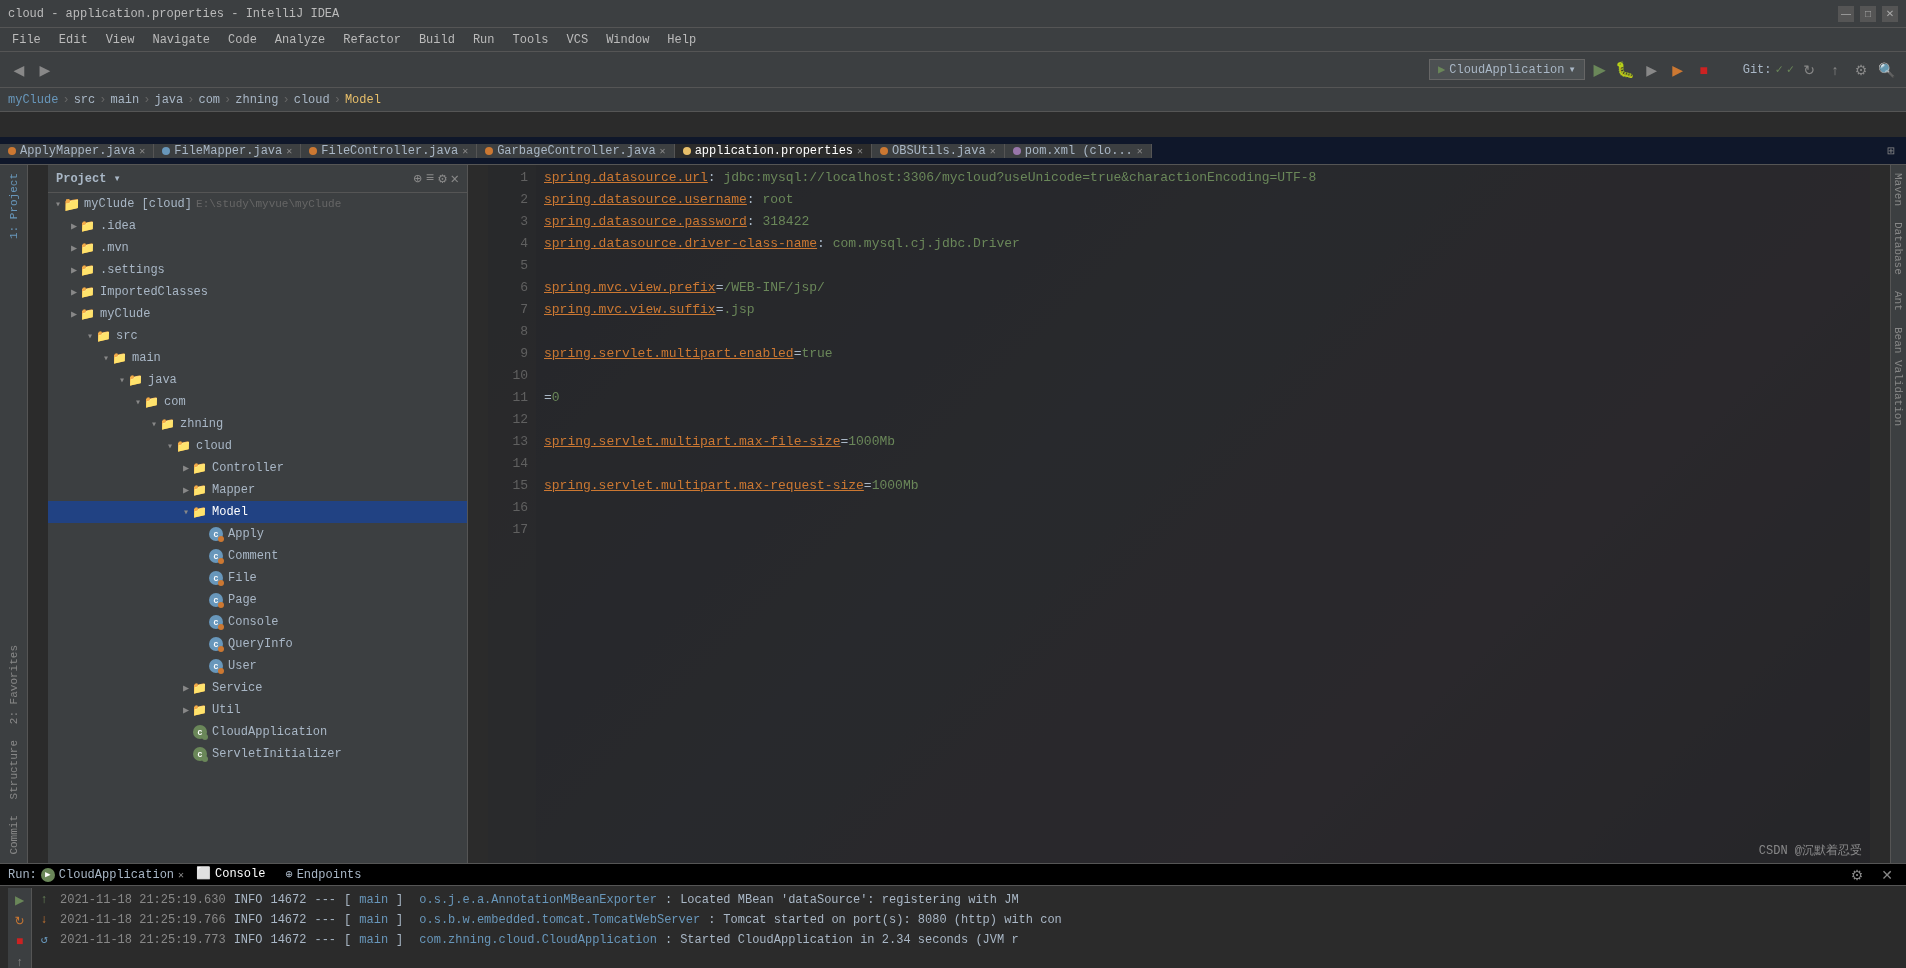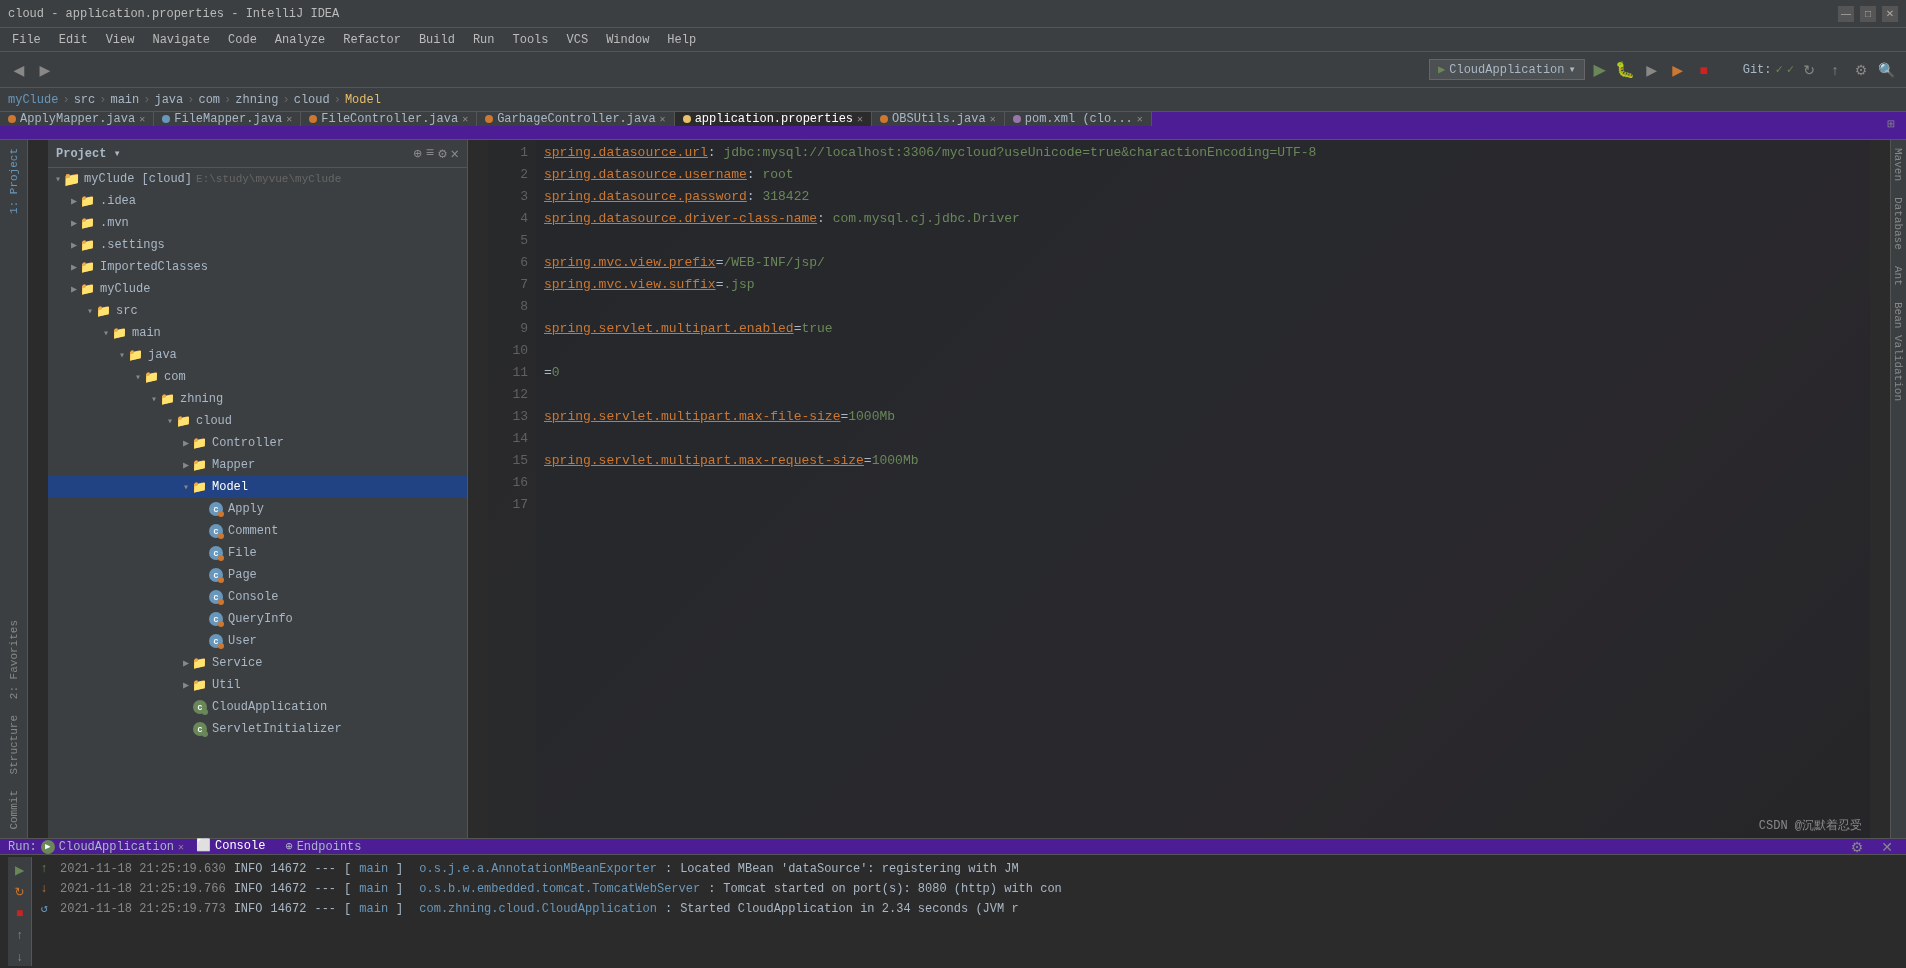"ApplyMapper.java" #tabbar { align-items: flex-start -> center; background: #4c1d95 -> #0f172a; margin-top: none -> 25px }
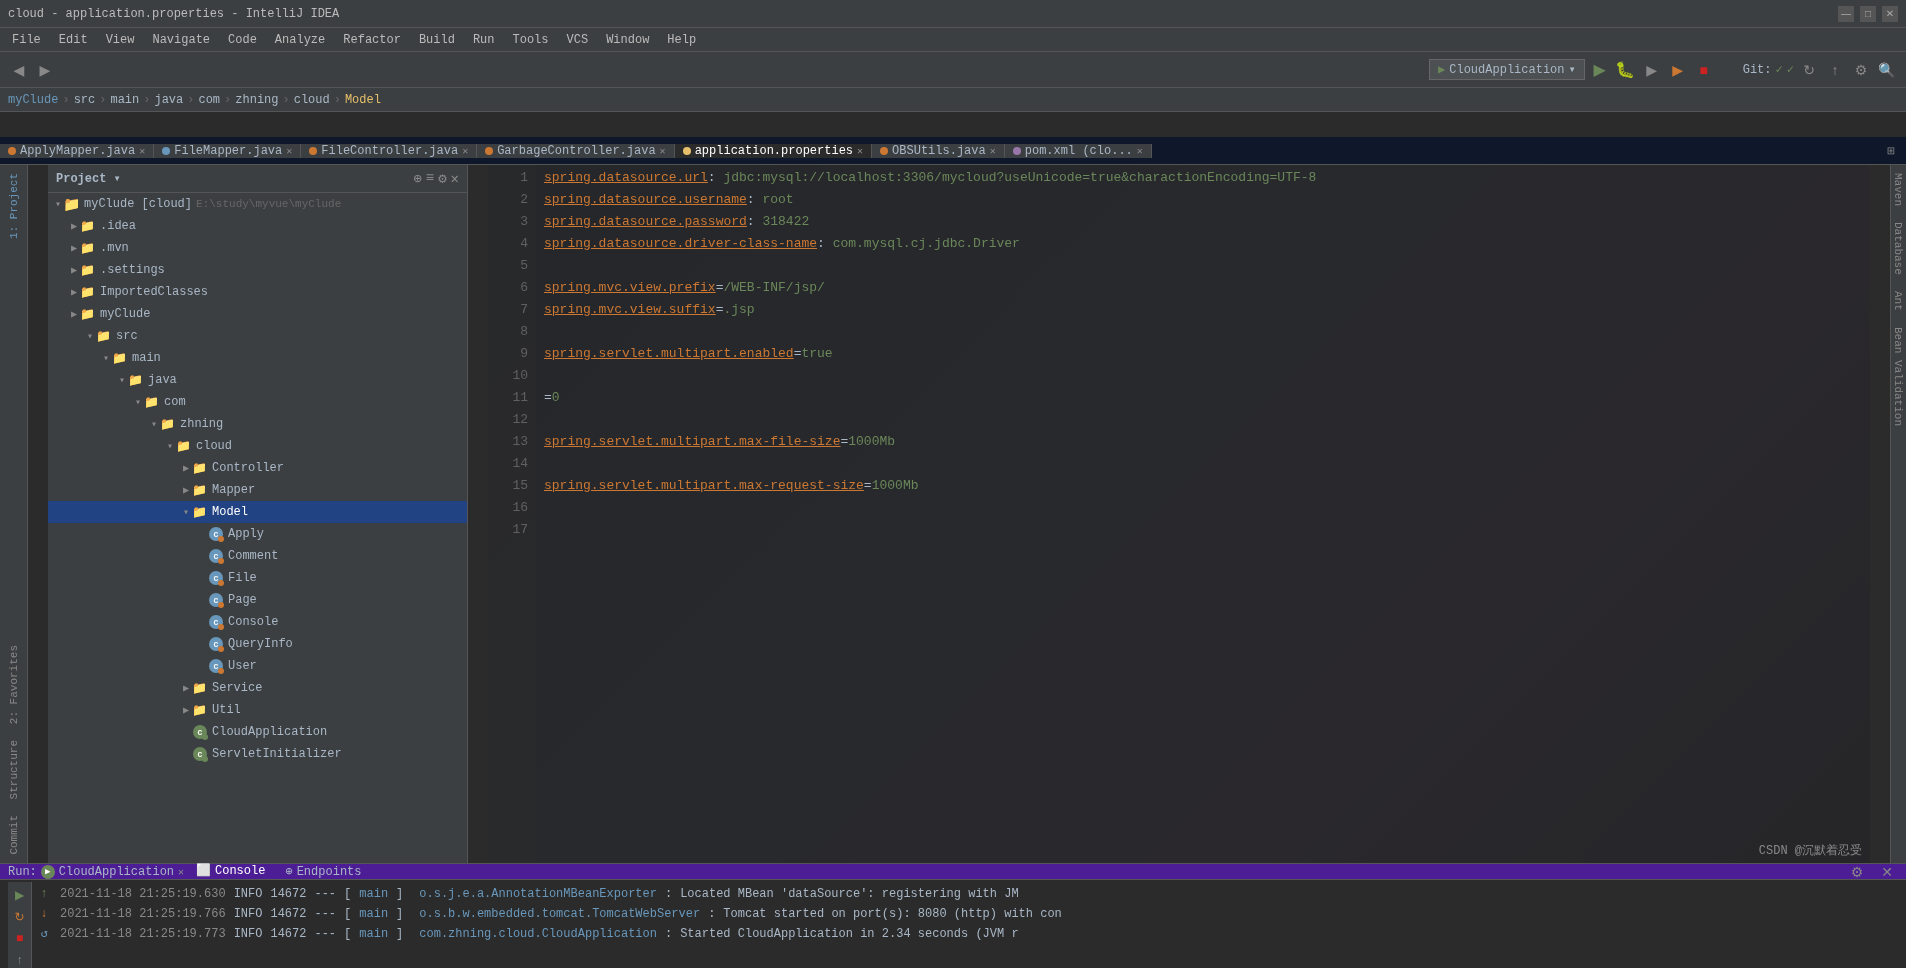"Run:" #bottom-toolbar { background: #4c1d95 -> #000000; height: 16px -> 22px }
